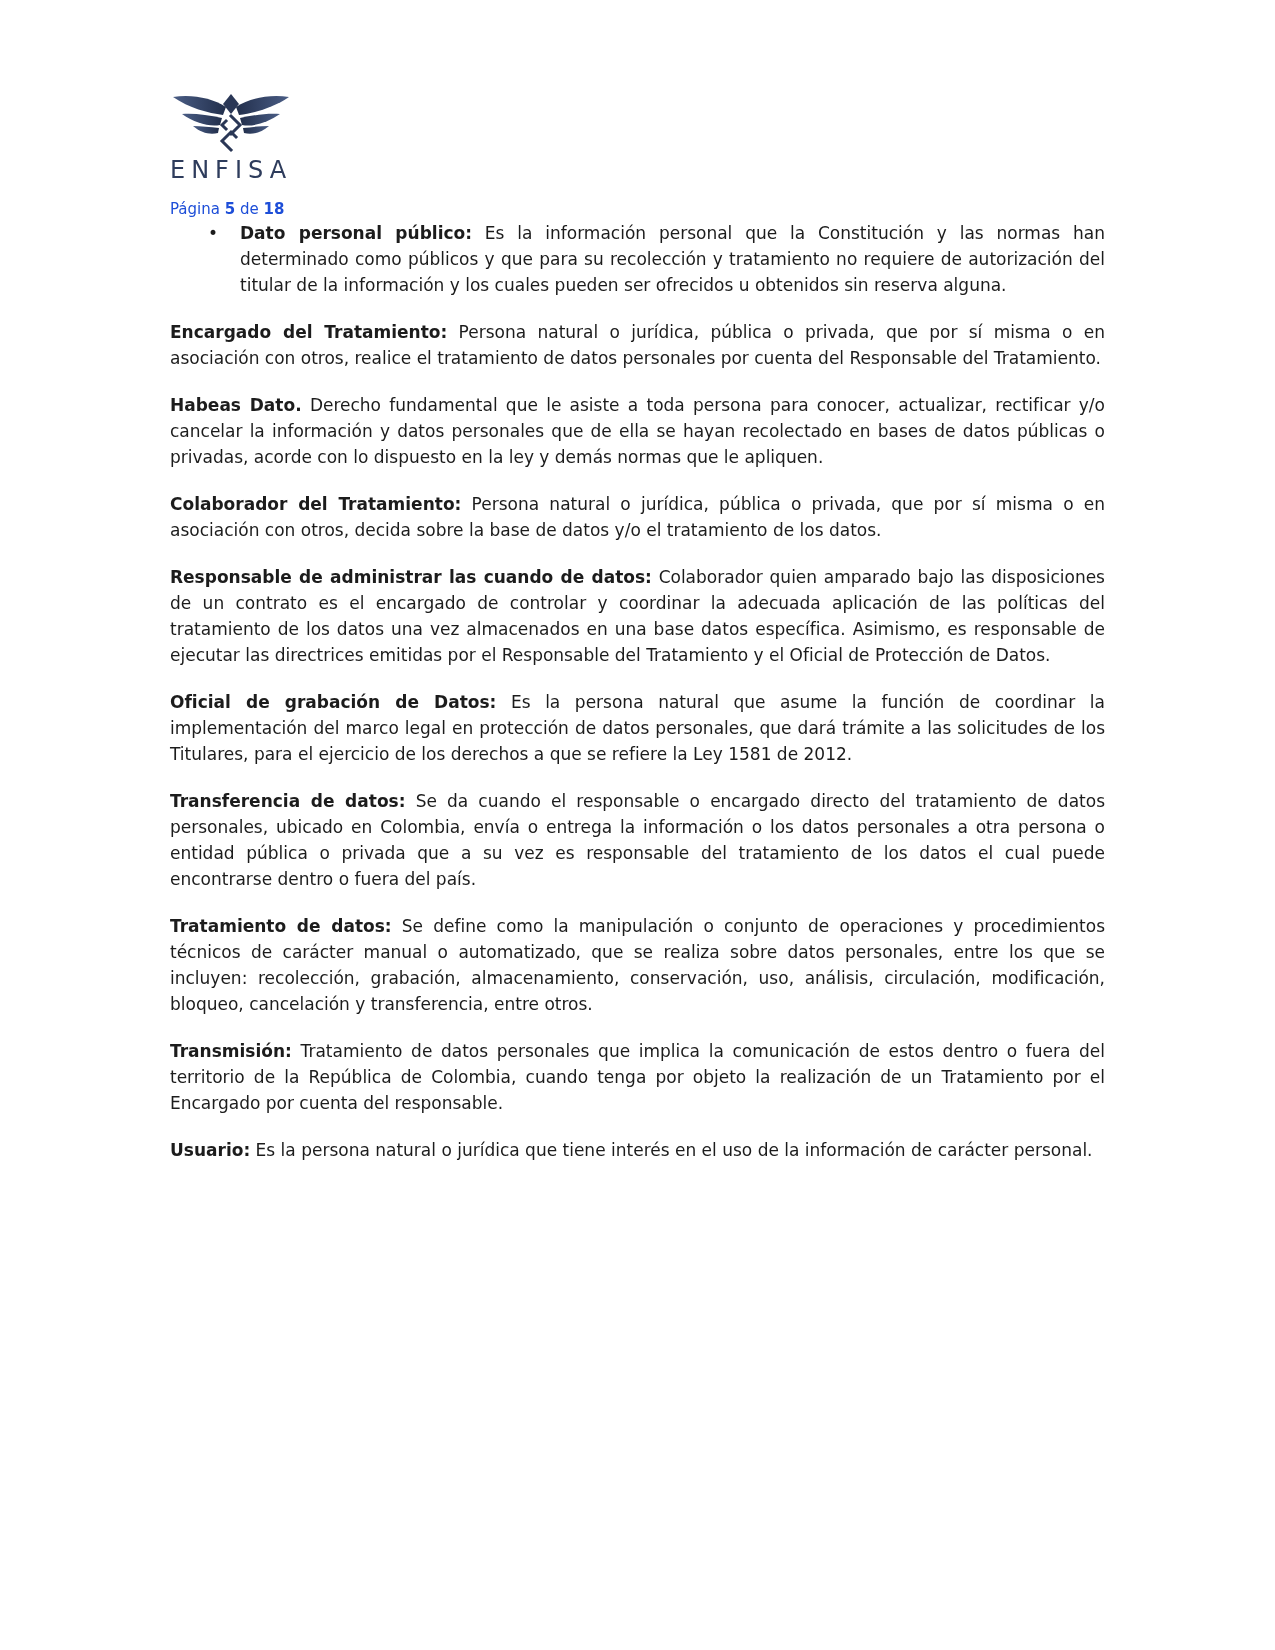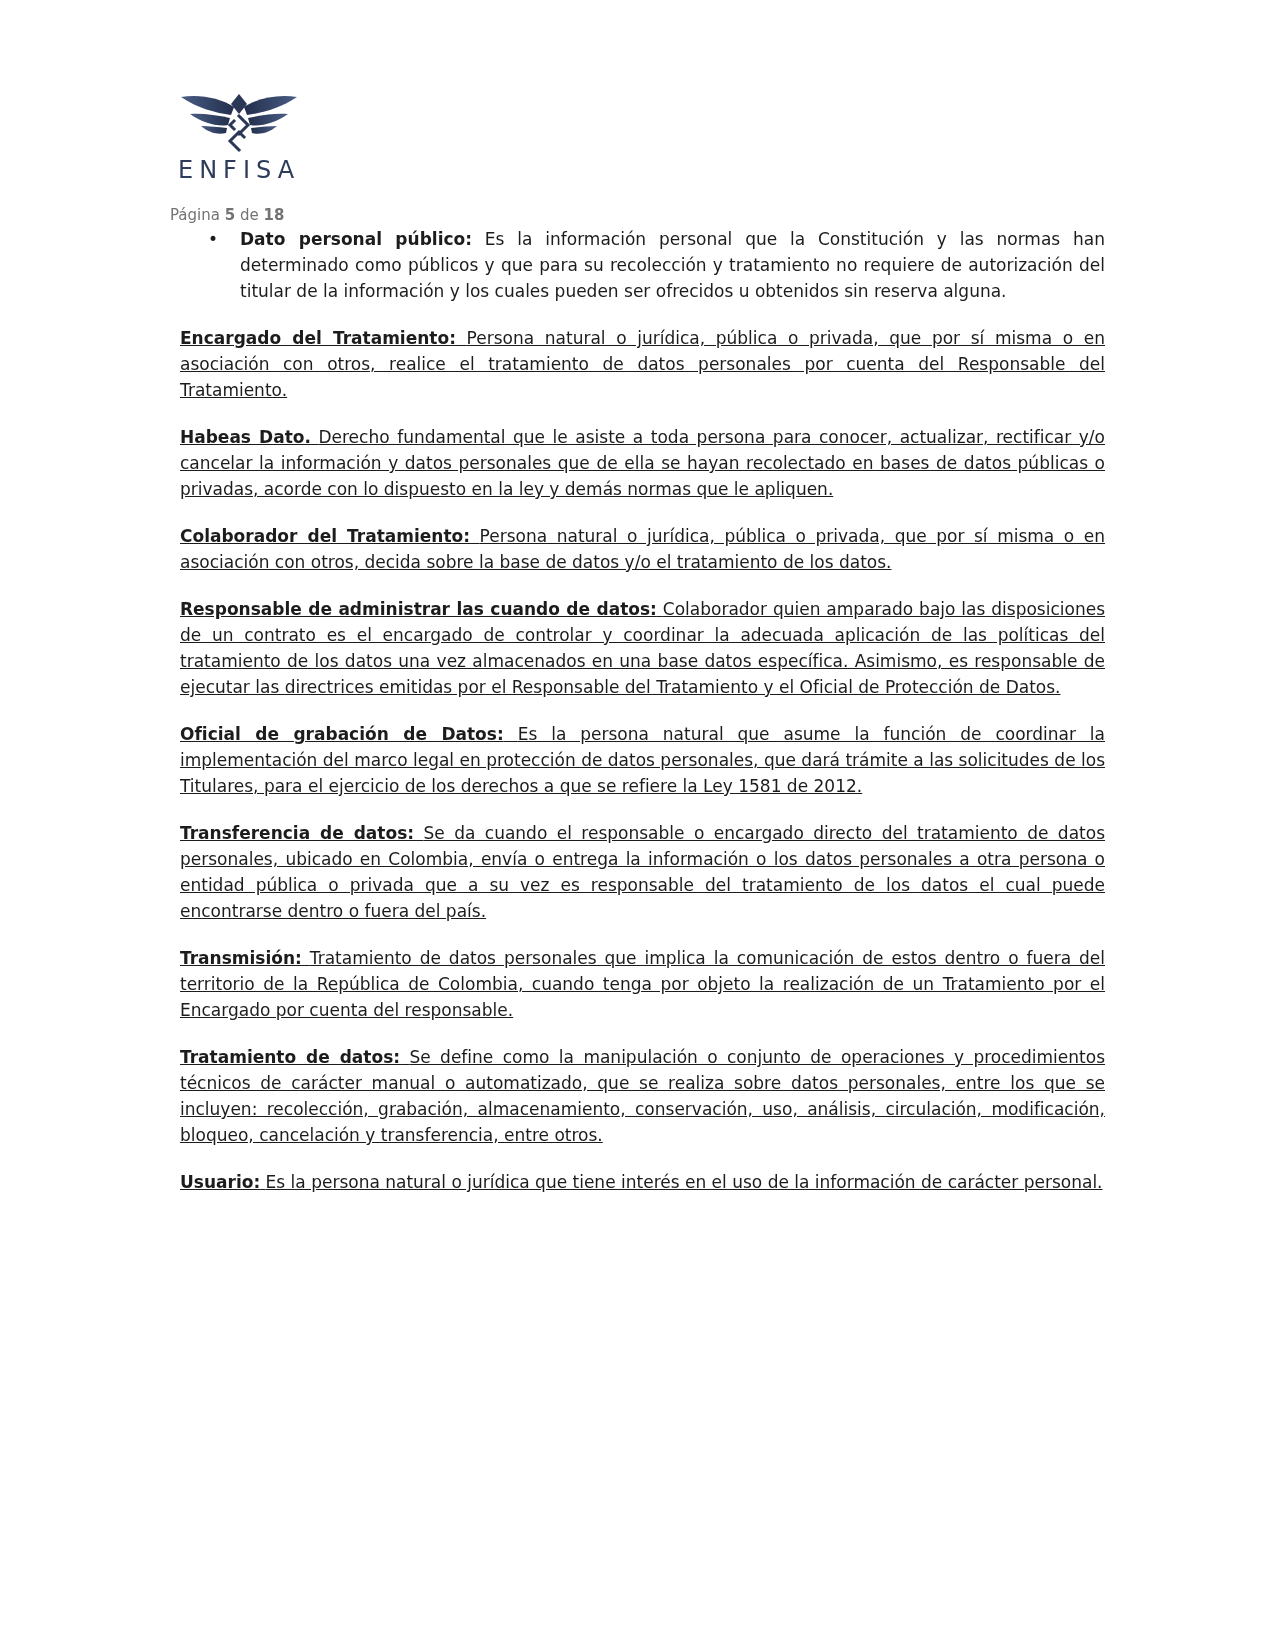"ENFISA" .logo-block { margin-left: 8px -> none }
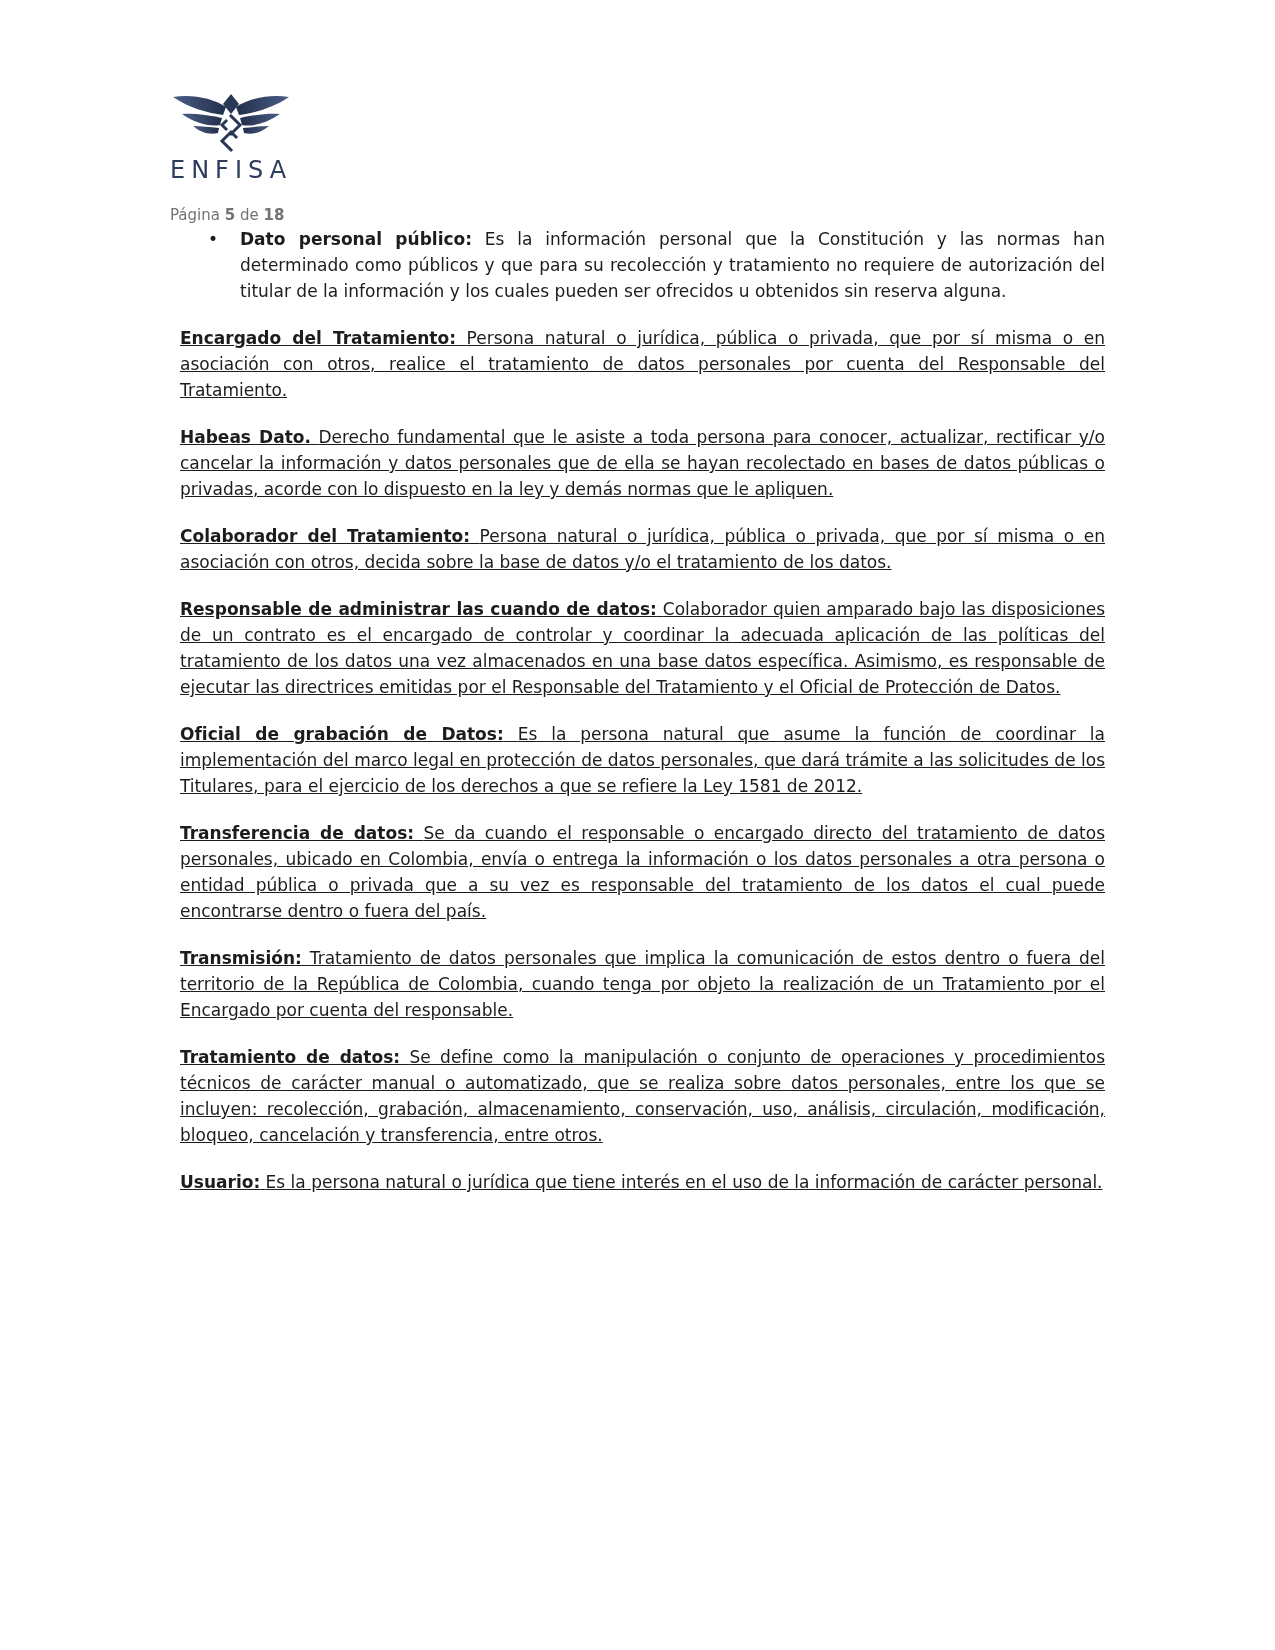"Página 5 de 18" .page-indicator { color: #737373 -> #1d4ed8; margin-top: 22px -> 16px }
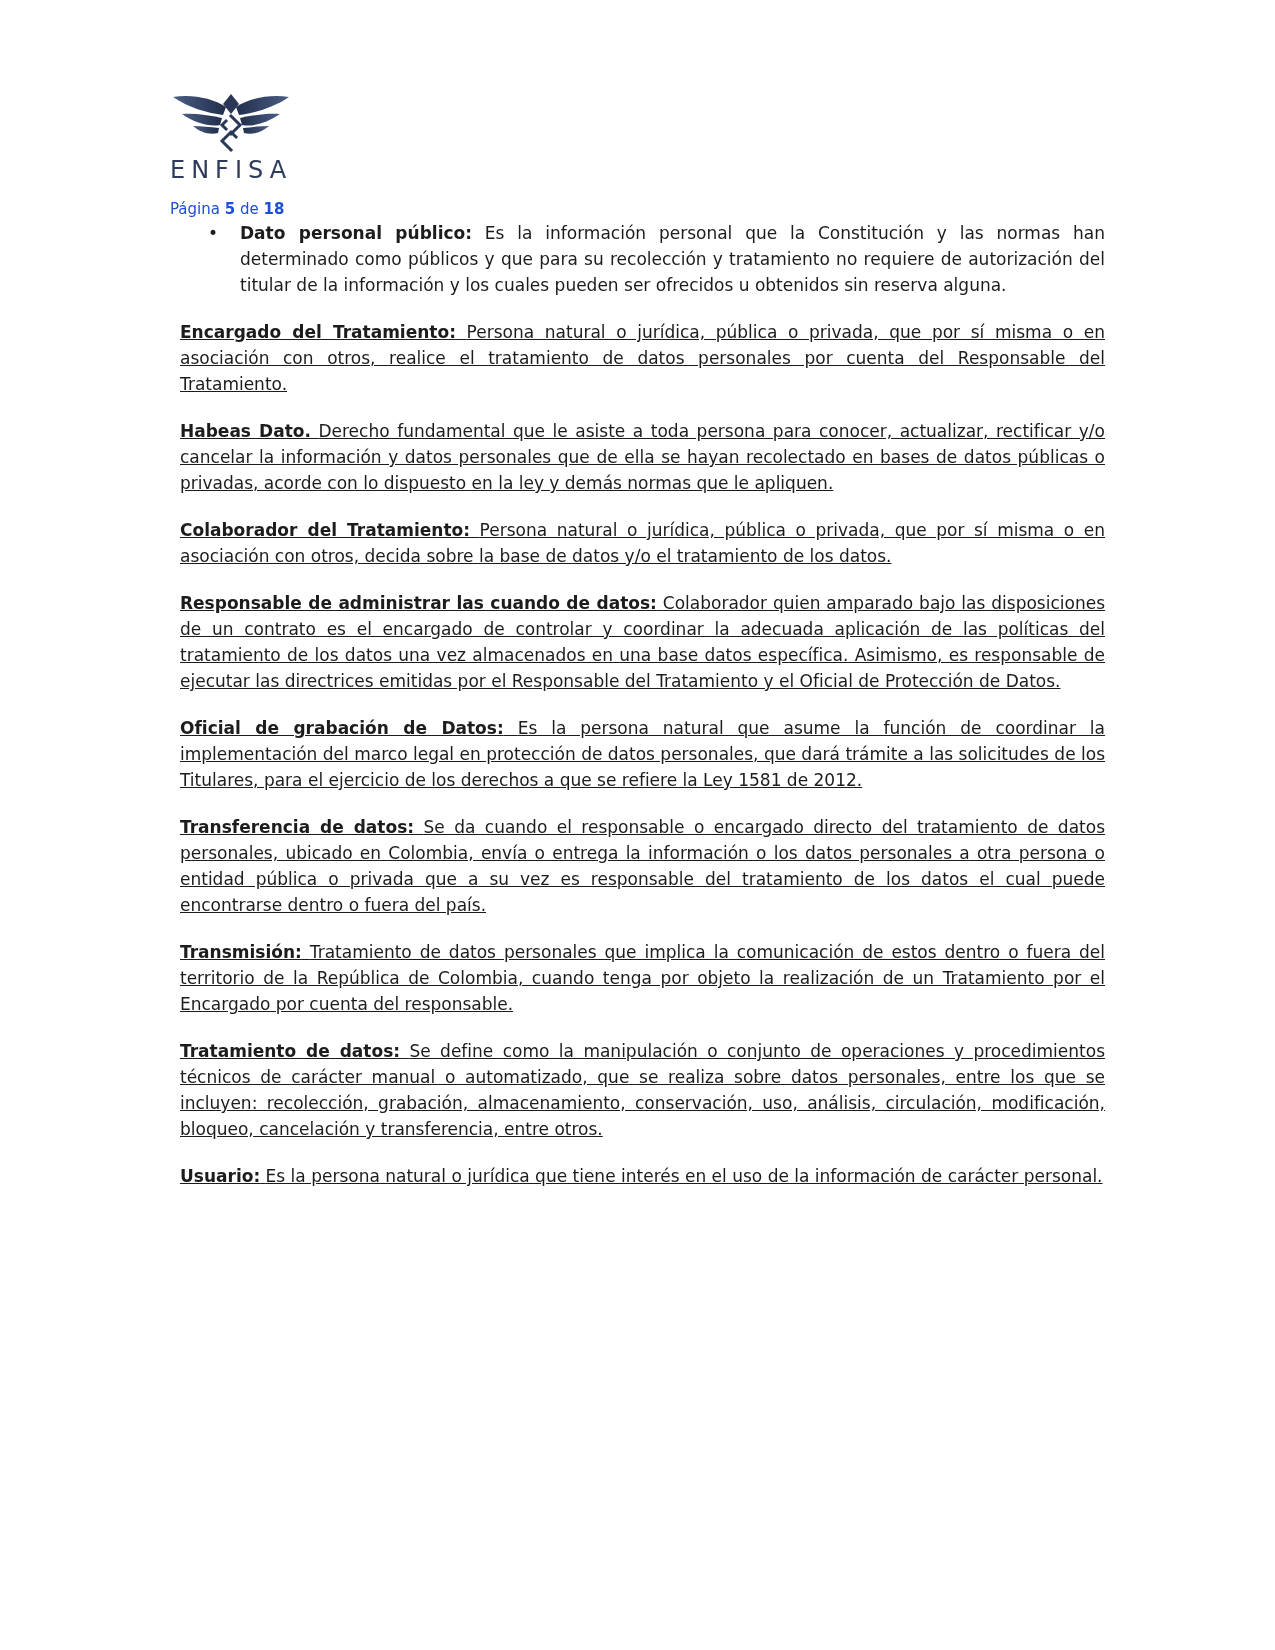"Encargado del Tratamiento: Persona" .para { margin: 21px 0 0 10px -> 21px 0 0 0; text-decoration: underline -> none }
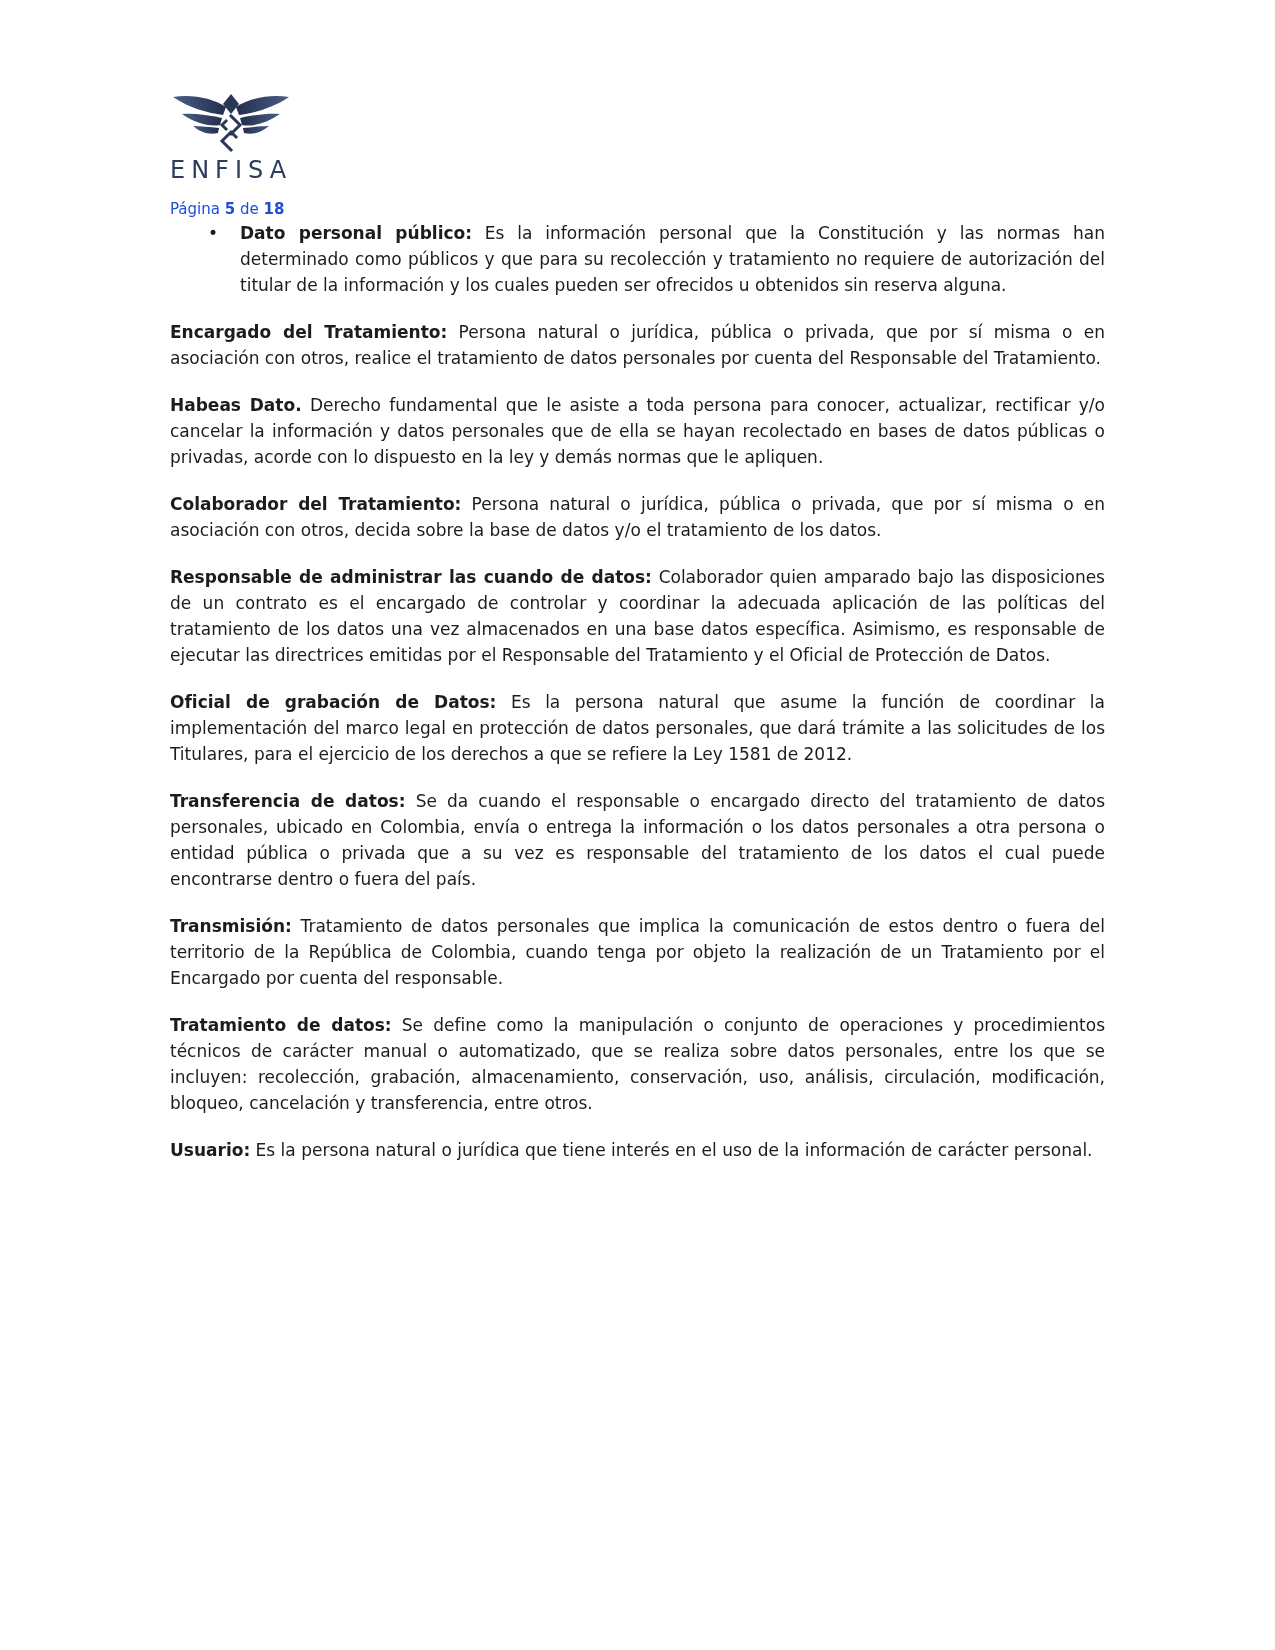"Transmisión: Tratamiento de datos" p.para { order: before "Tratamiento de datos: Se define" -> after "Tratamiento de datos: Se define" }
